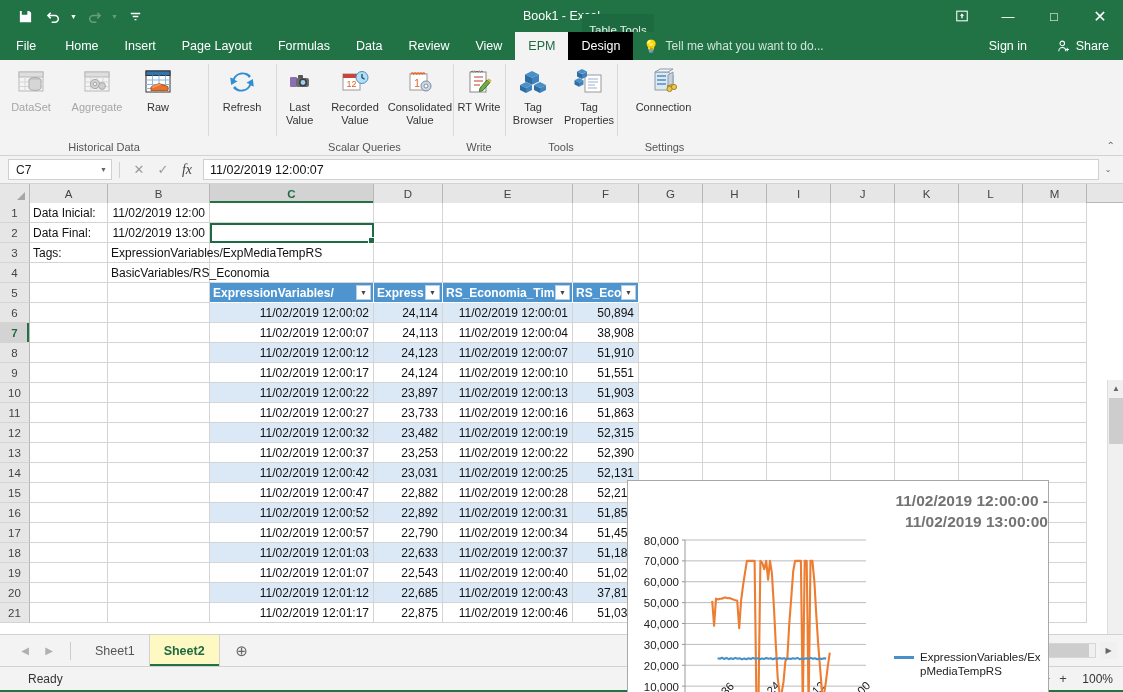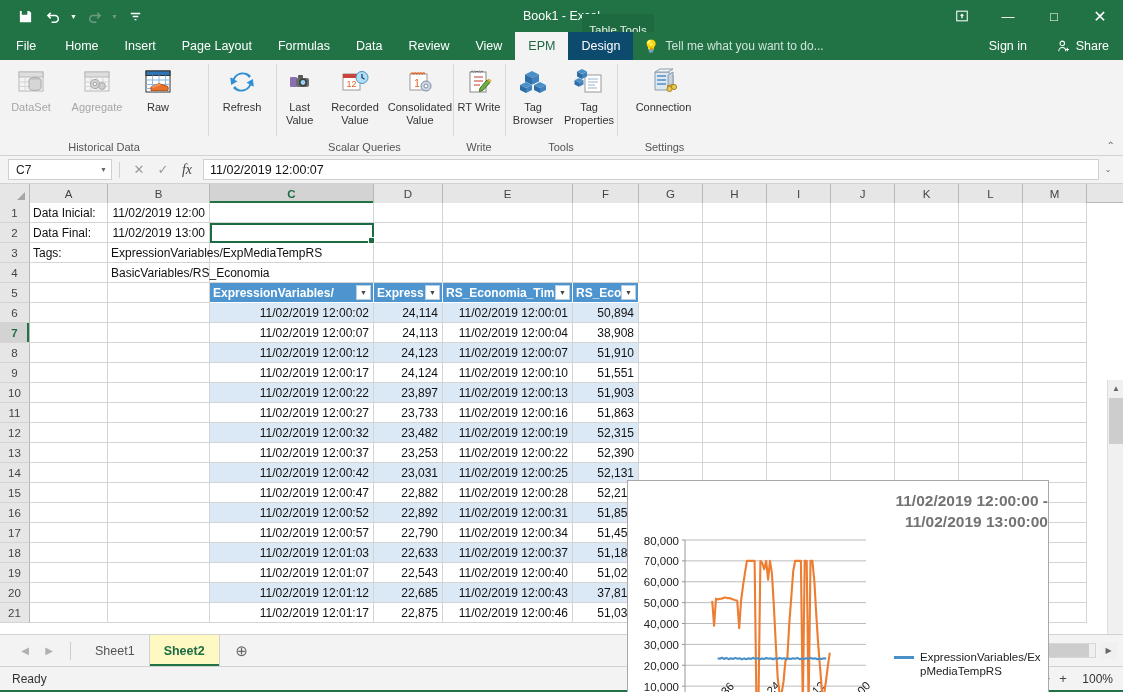"Design" .rtab.design { background: #0c4a6e -> #000000 }
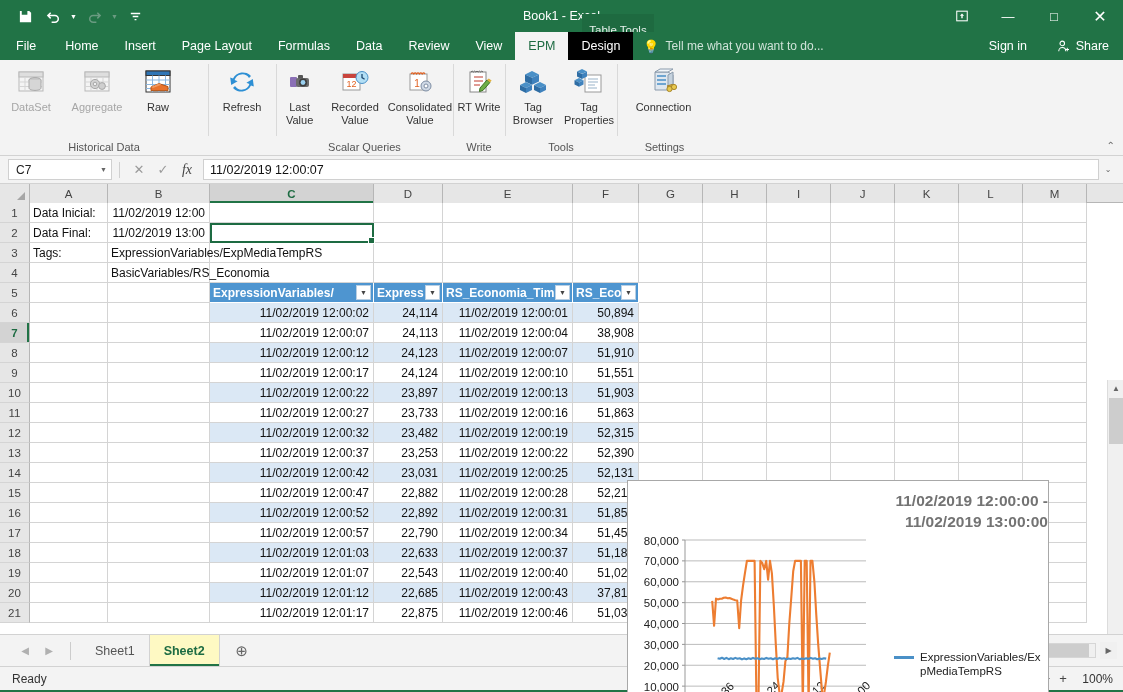"Ready" .status-txt { padding-left: 12px -> 28px }
